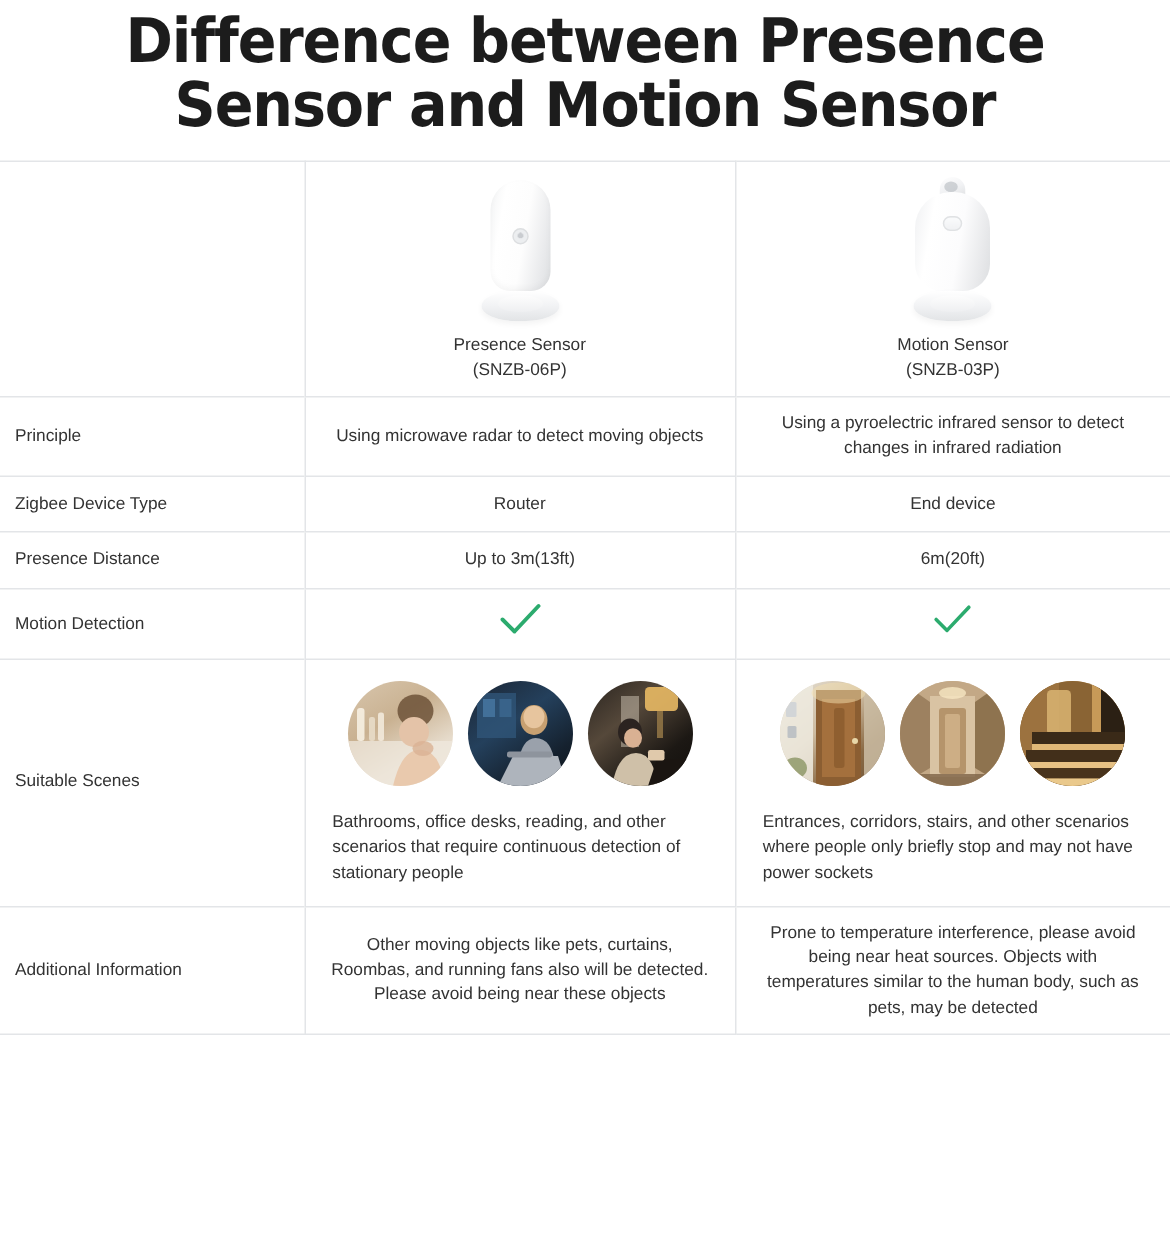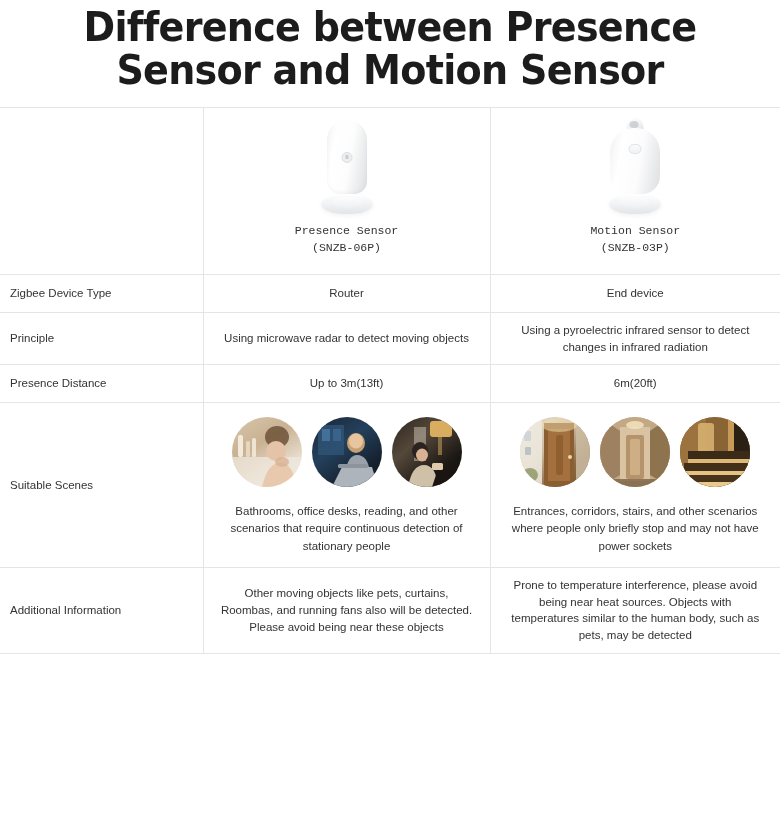"Presence Sensor" .prodcell { font-family: Liberation Mono, monospace -> none; padding: 8px 10px 18px -> 8px 10px 8px }
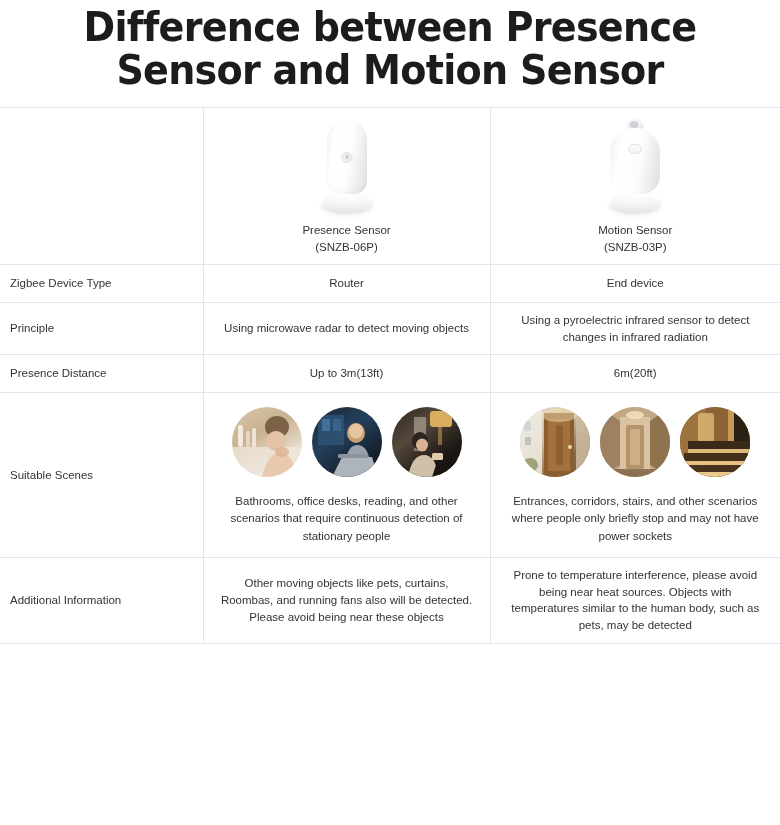"Zigbee Device Type" tr { order: before "Principle" -> after "Principle" }
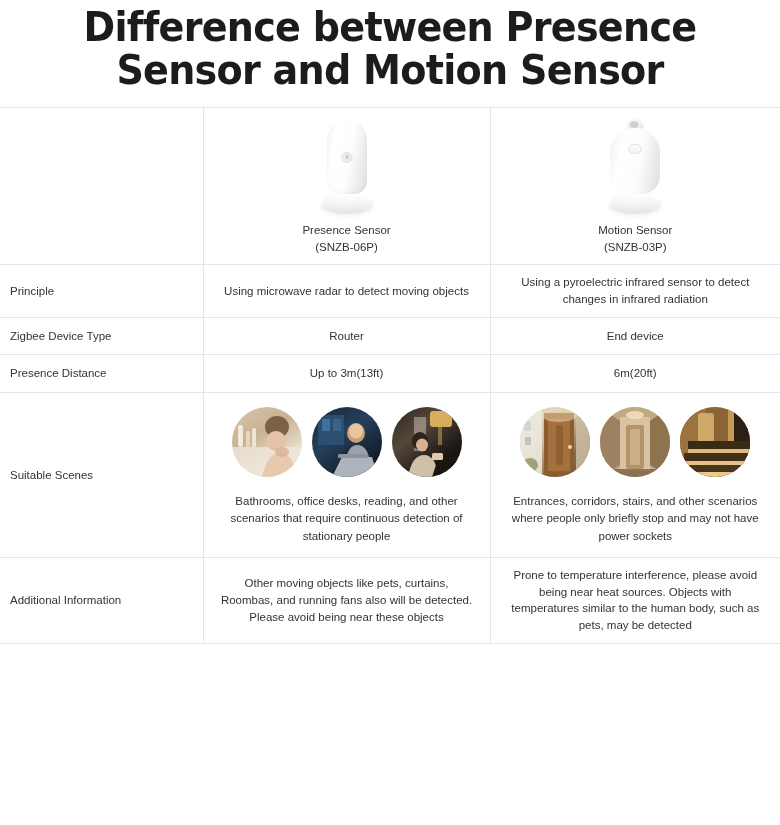"Motion Detection" tr { html: none -> <tr> <td>Motion Detection</td> <td> <span> <svg> <path></path> </svg> </span> </td> <td> <span> <svg> <path></path> </svg> </span> </td> </tr> }
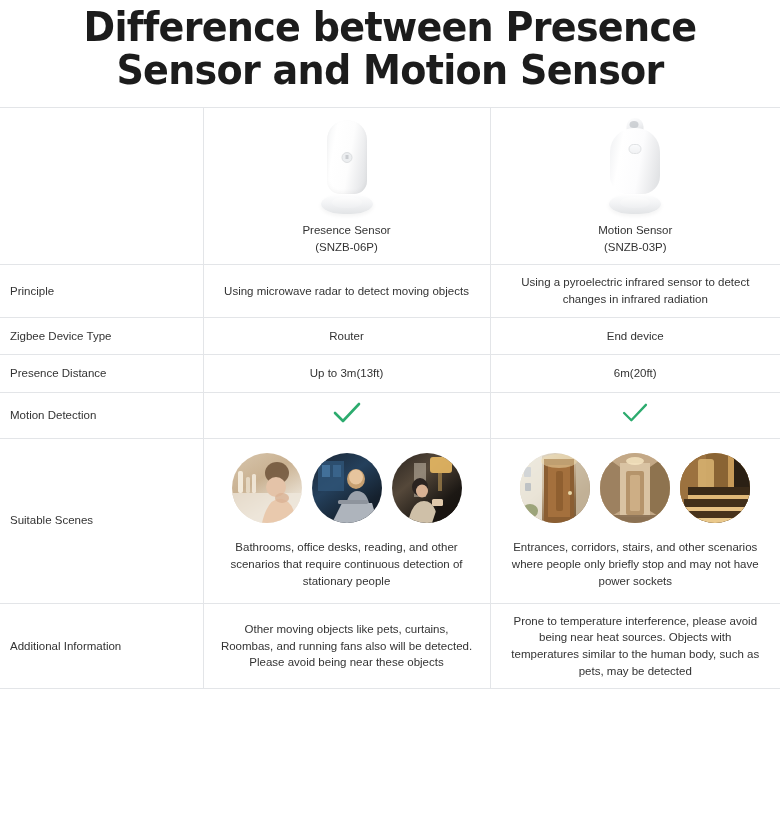"Bathrooms, office desks, reading, and" .scenes-cell { text-align: center -> left }
